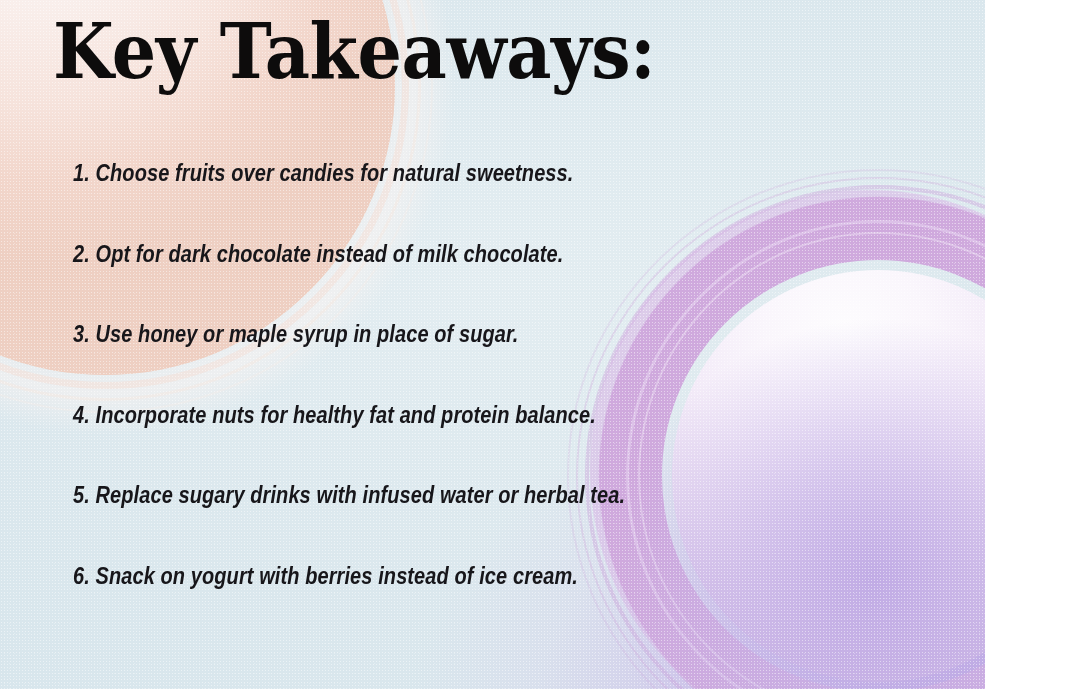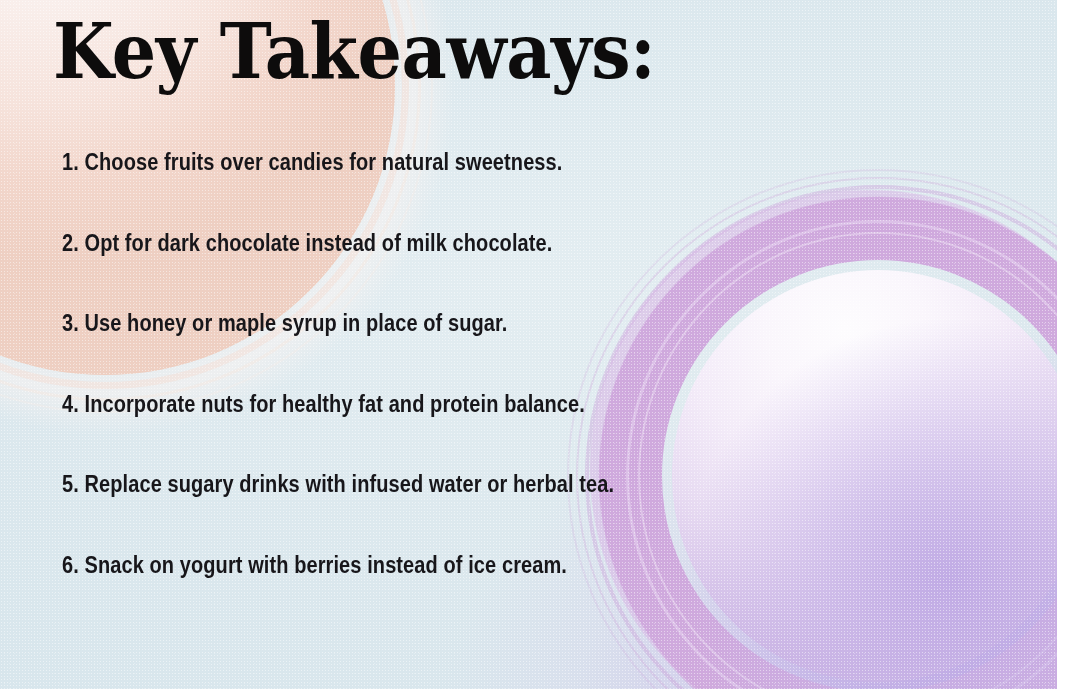"Key Takeaways:" #poster { padding-left: none -> 14px; width: 1057px -> 971px }
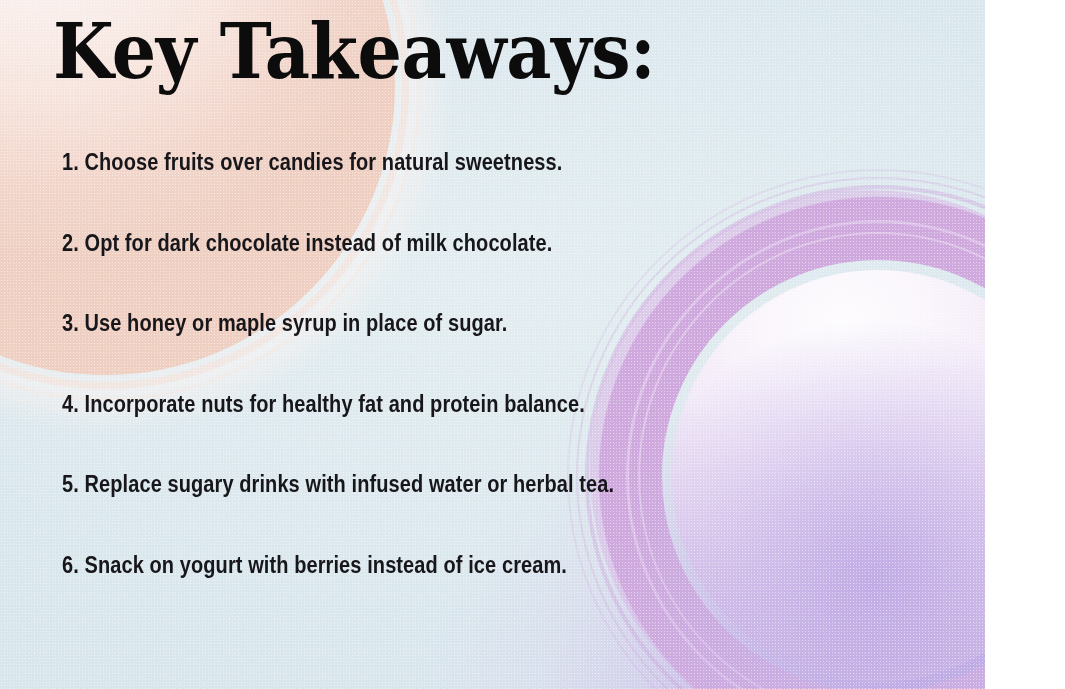"1. Choose fruits over candies" .list { font-style: none -> italic; margin: 4px -> 15px }
